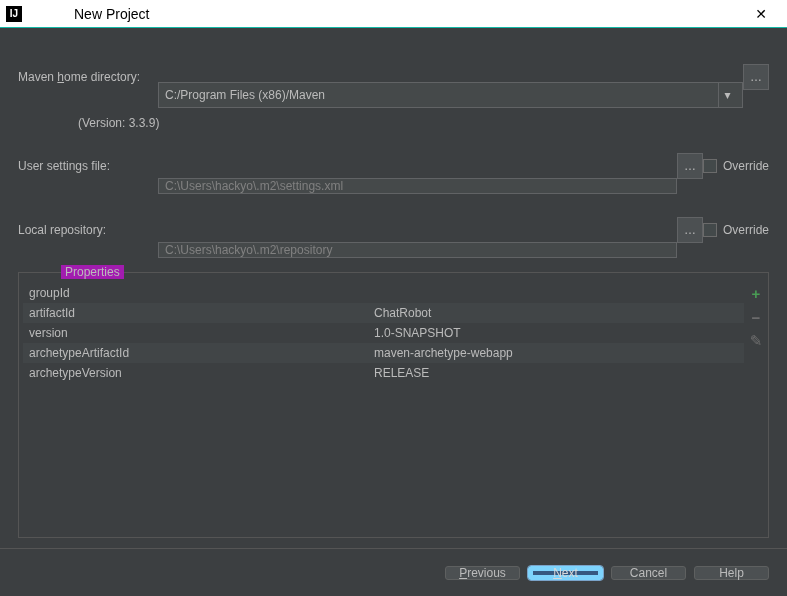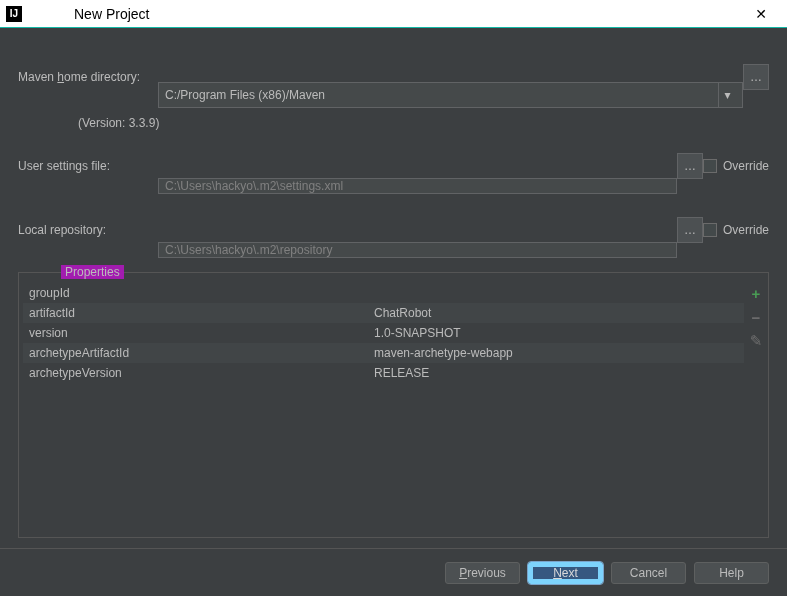"Previous" .btn { height: 22px -> 14px }
